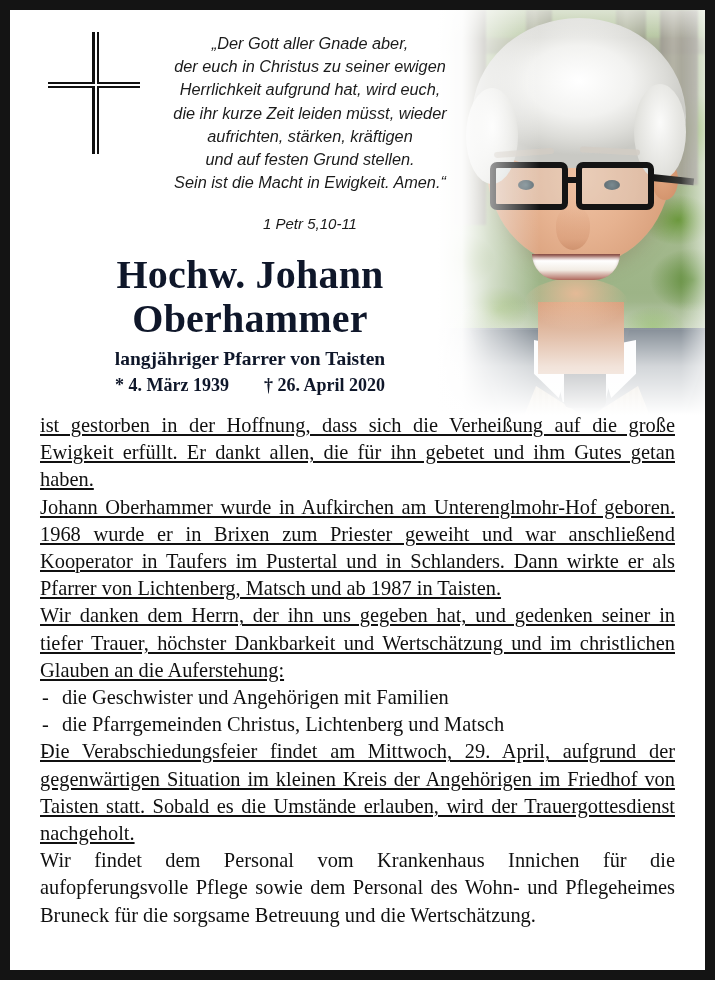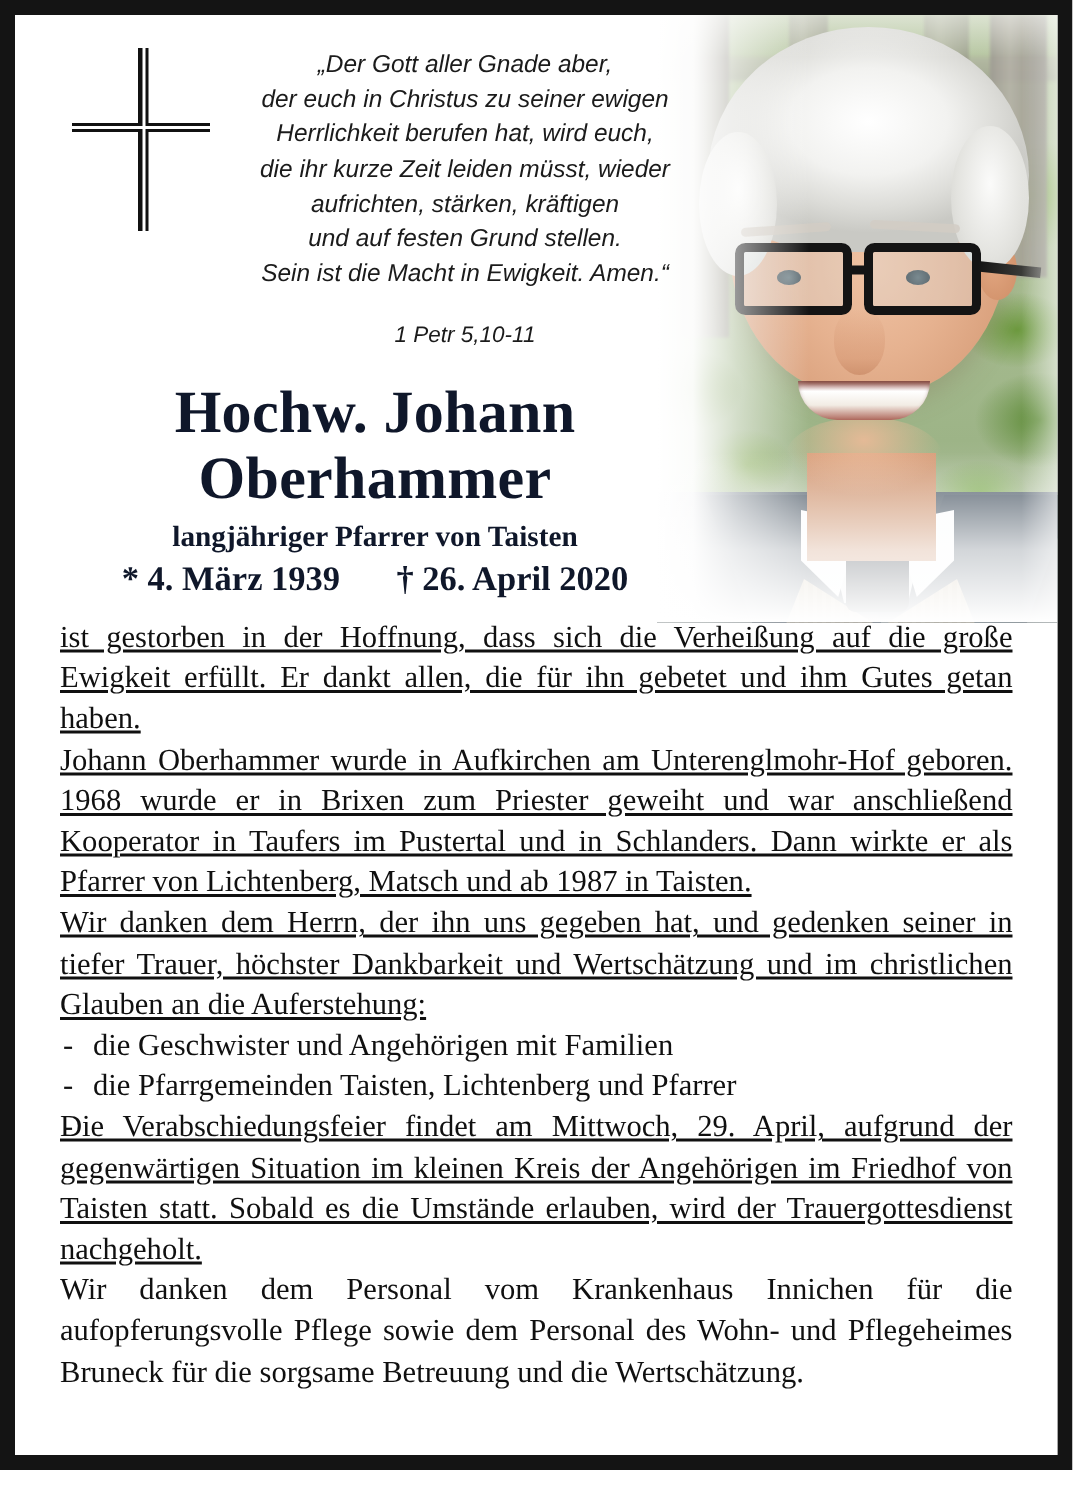"Herrlichkeit berufen hat, wird euch," div { text: berufen -> aufgrund }
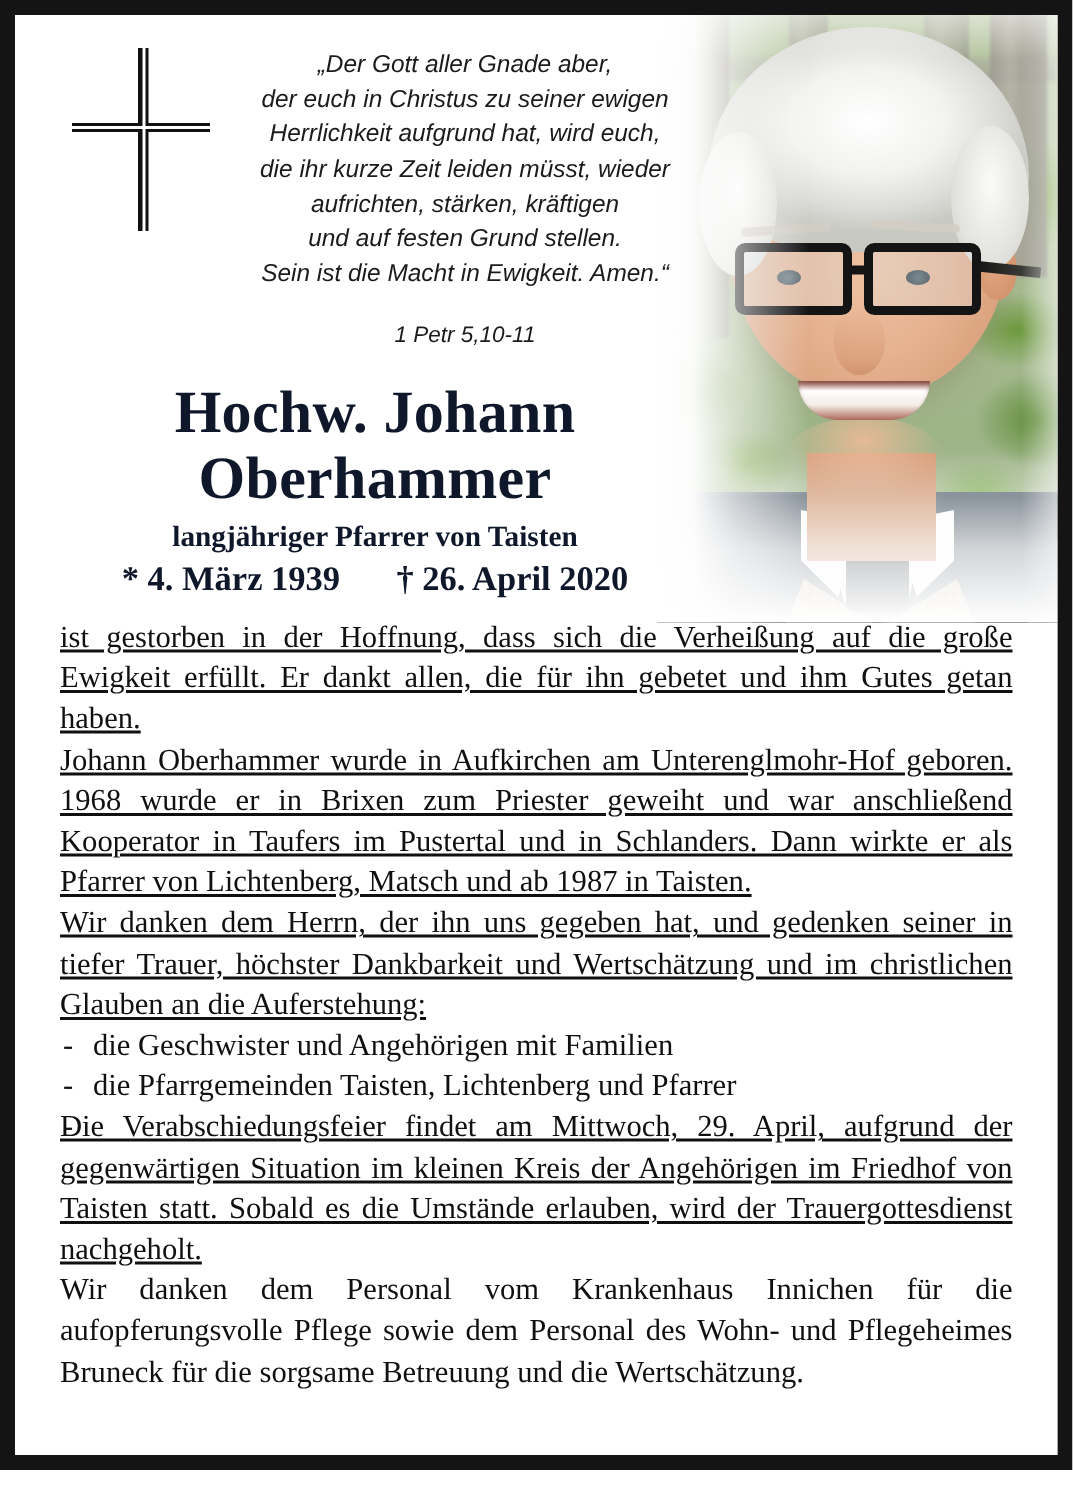"* 4. März 1939 †" .dates { font-size: 23px -> 18px }
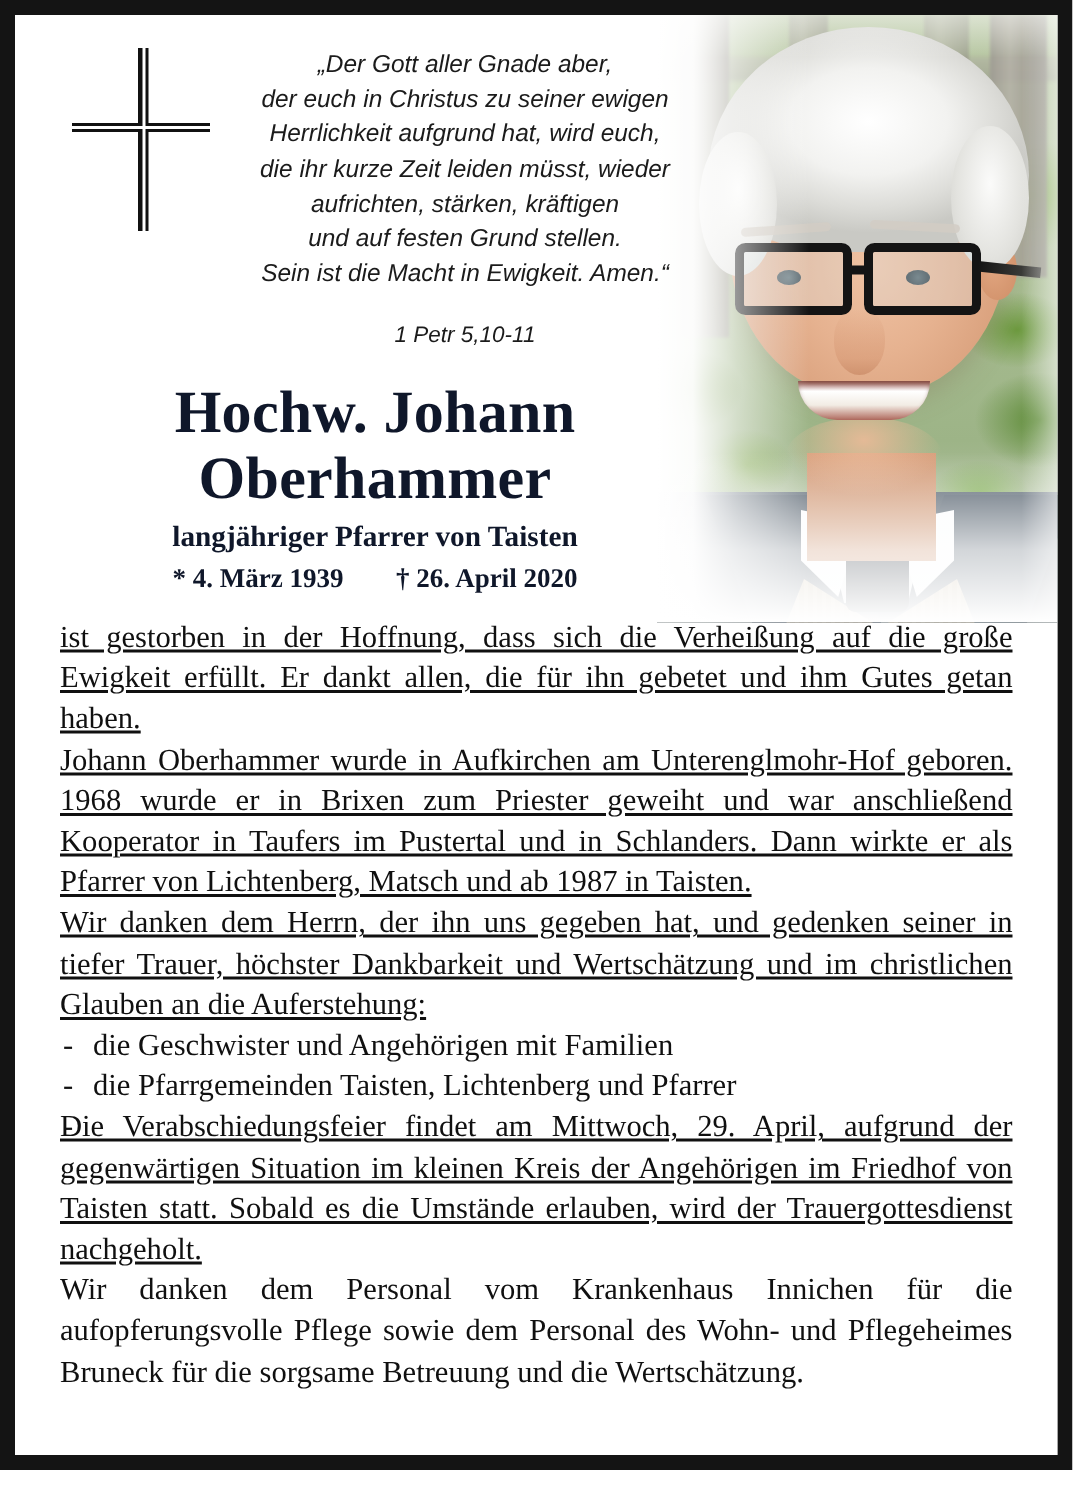"die Pfarrgemeinden Taisten, Lichtenberg" span { text: Taisten, Lichtenberg und Pfarrer -> Christus, Lichtenberg und Matsch }
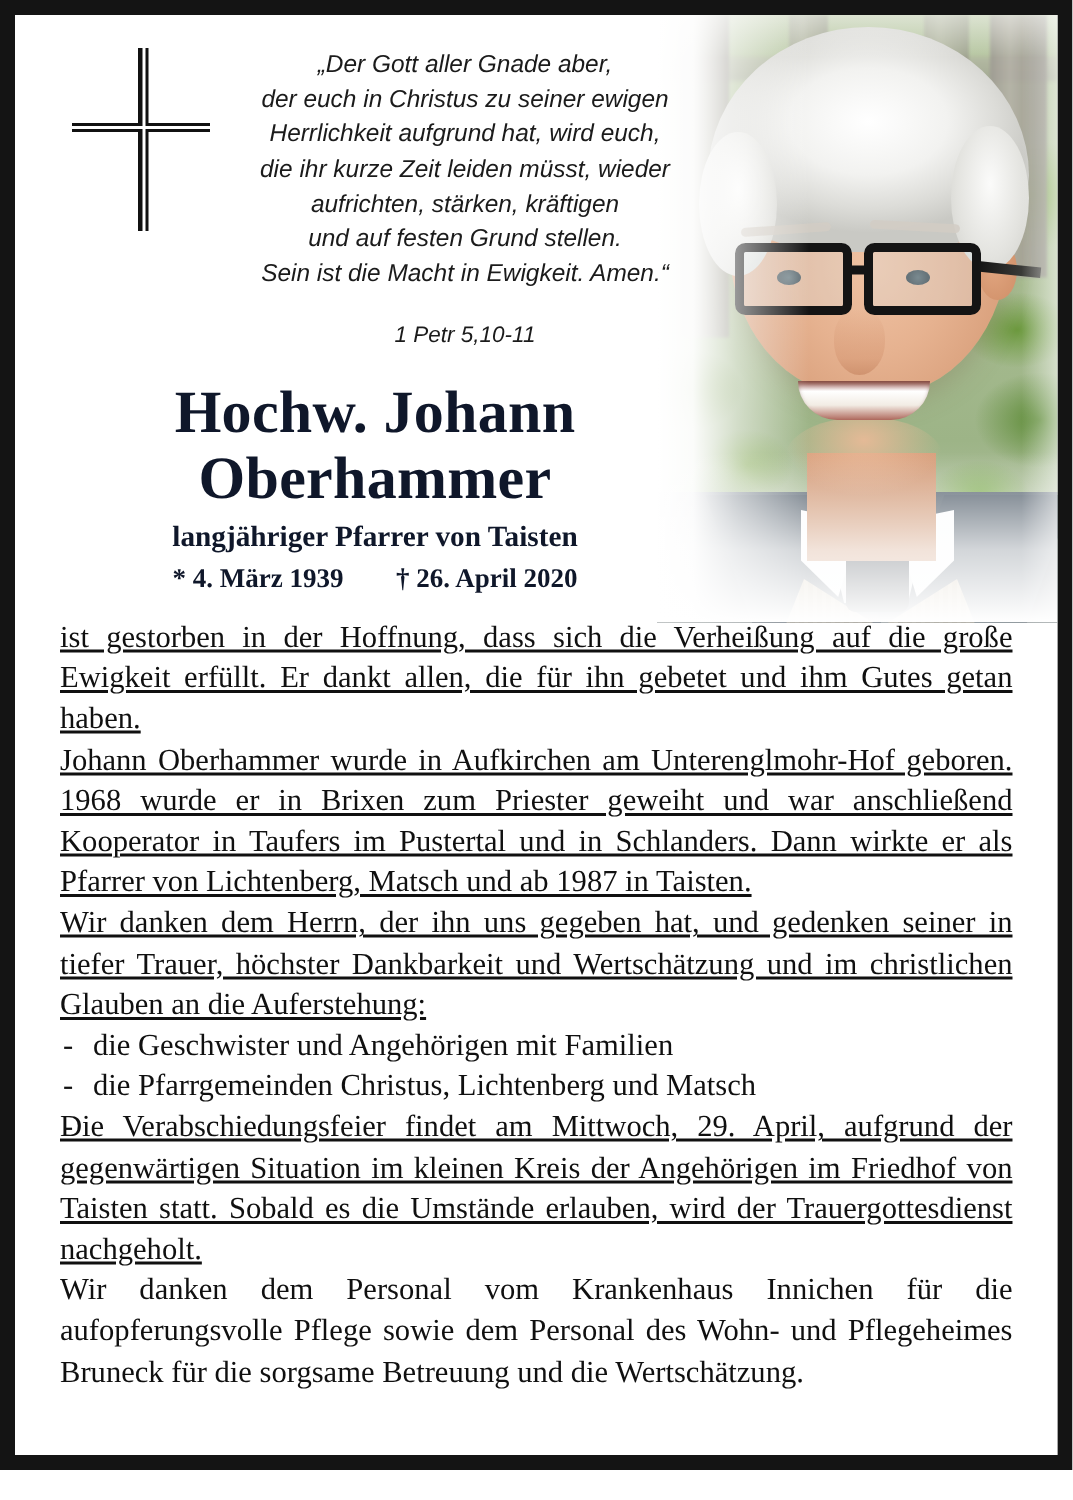"Wir danken dem Personal vom" p { text: danken -> findet }
